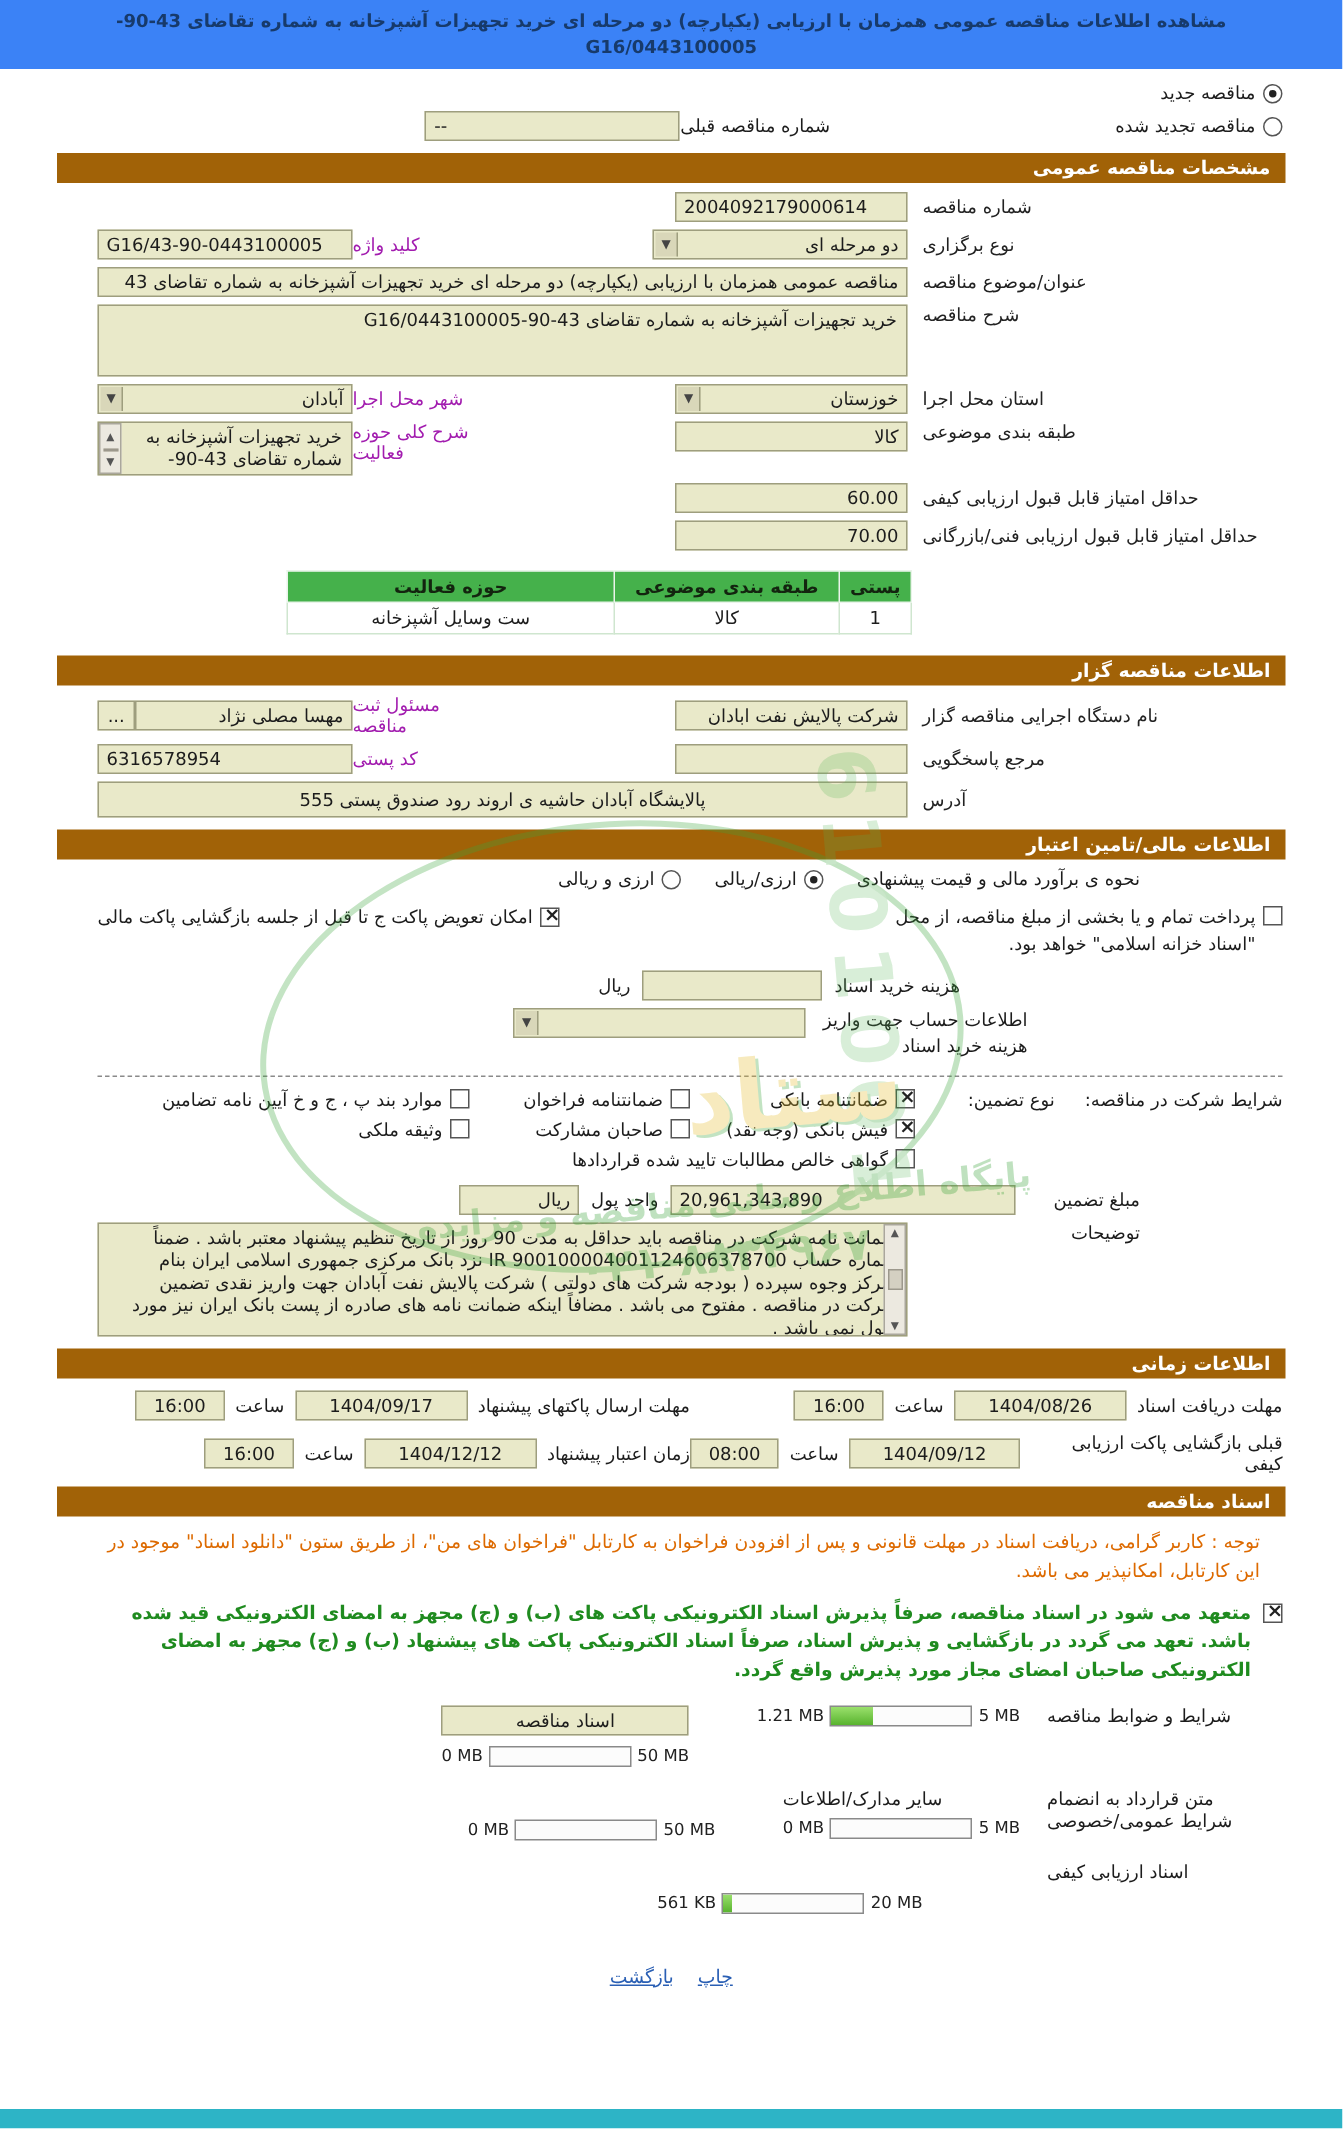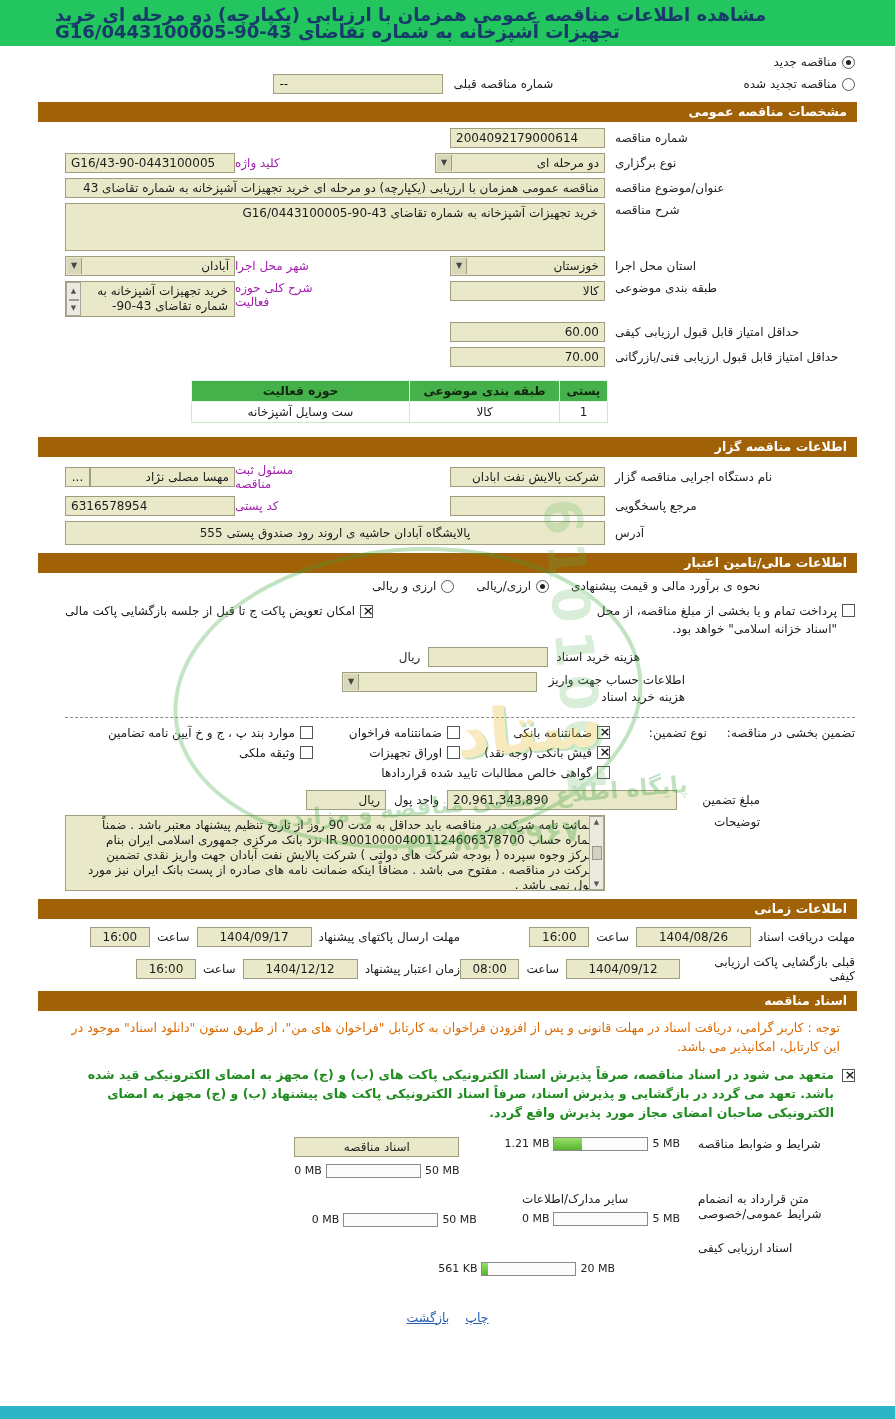"مشاهده اطلاعات مناقصه عمومی همزمان" .titlebar { background: #22c55e -> #3b82f6; font-size: 18px -> 12px; text-align: left -> center }
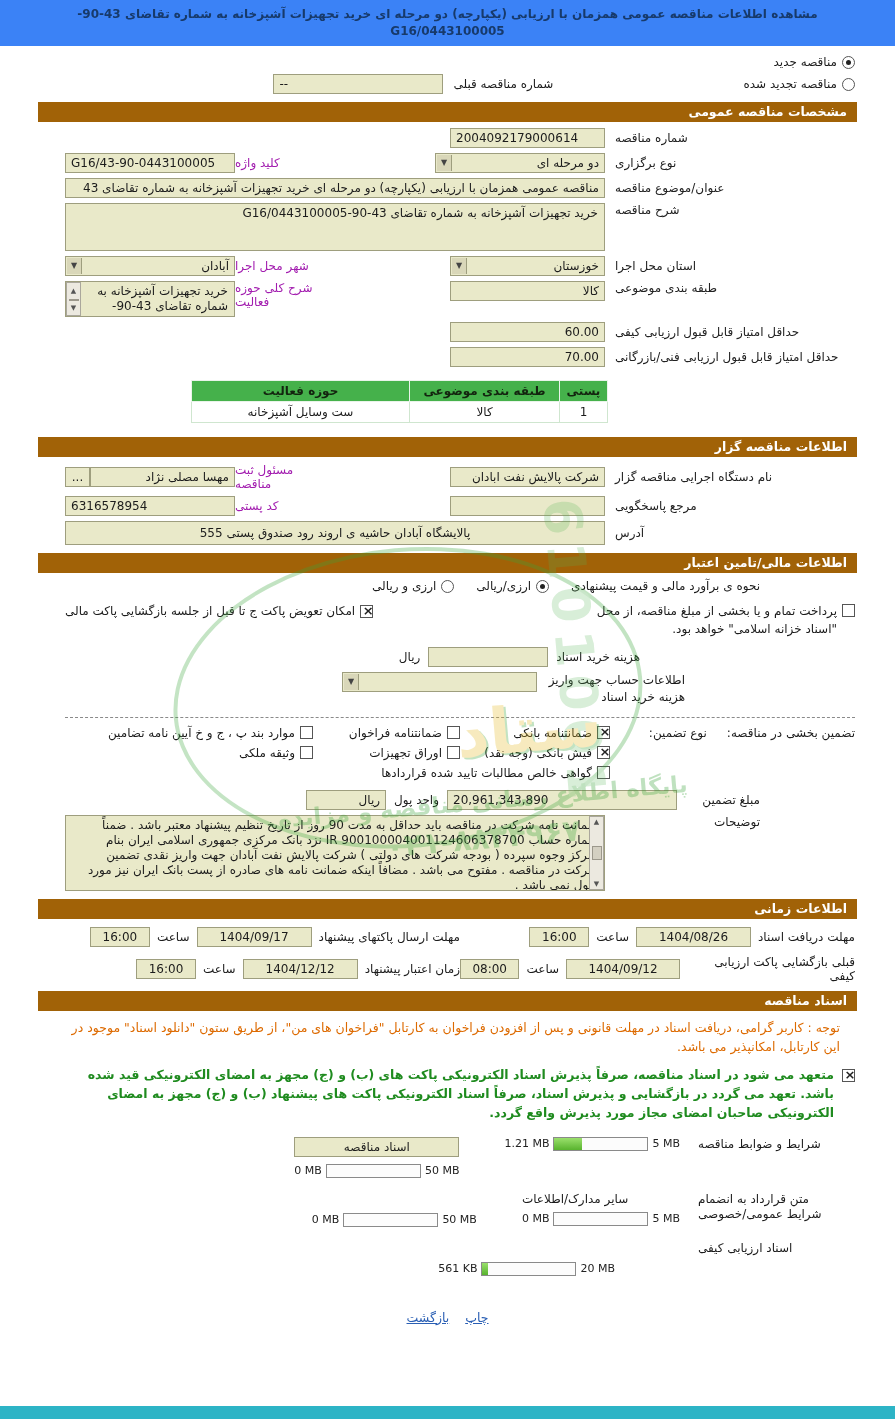"شماره مناقصه قبلی" span { padding-left: 10px -> none }
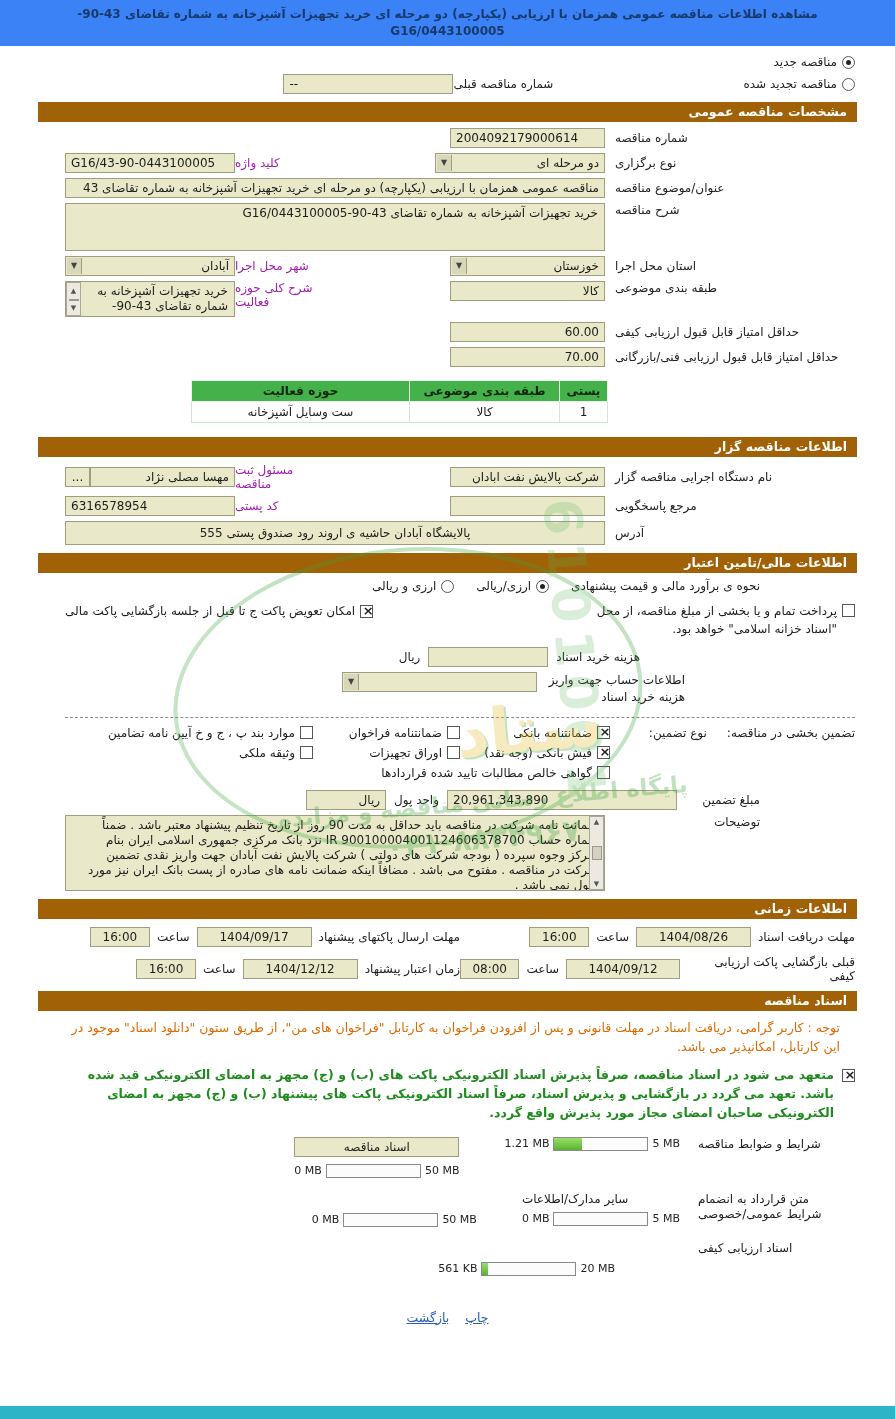"تضمین بخشی در مناقصه:" span { text: تضمین بخشی -> شرایط شرکت }
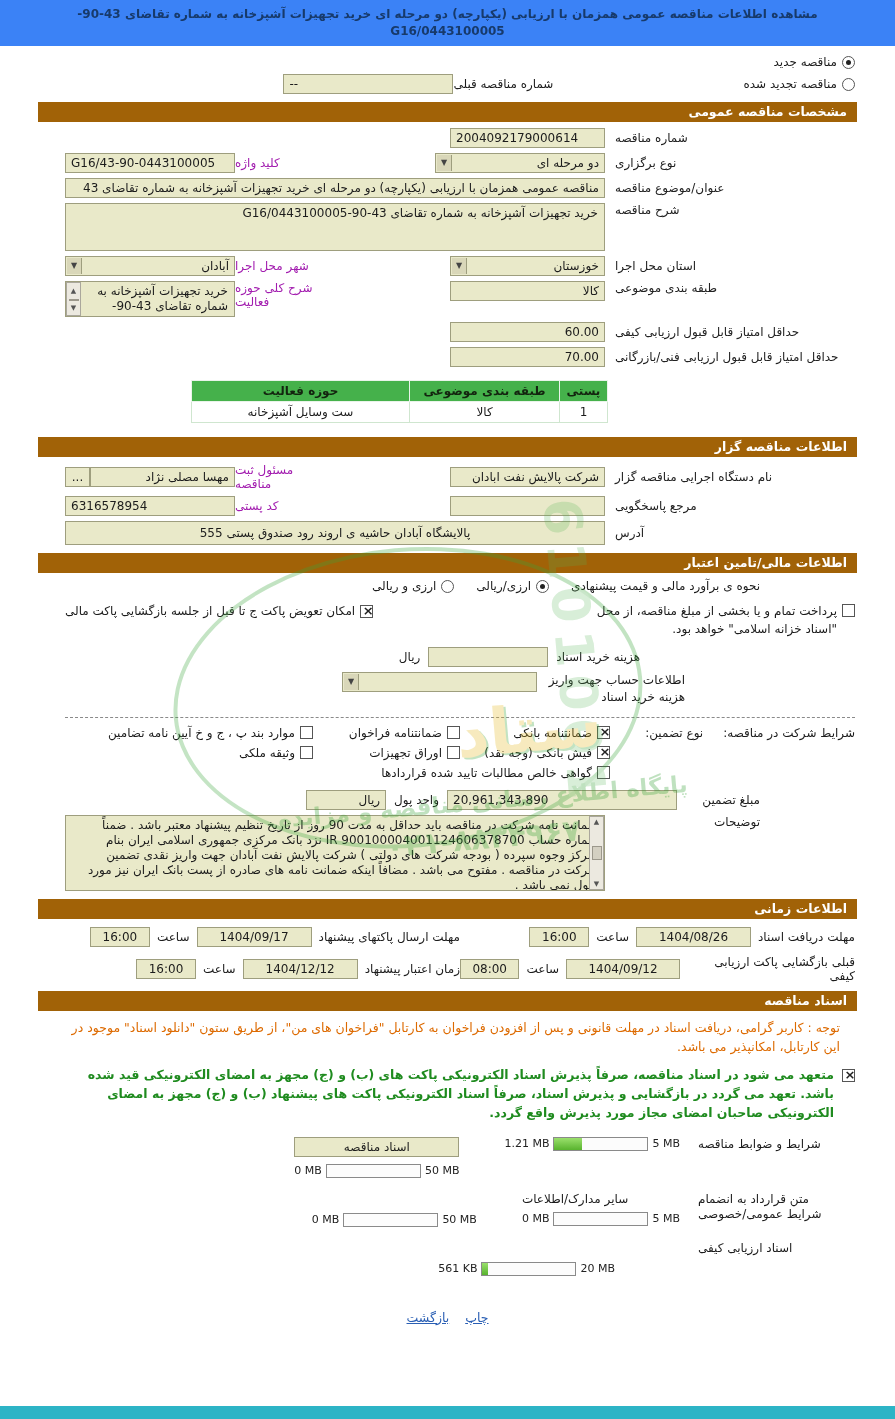"اوراق تجهیزات" span { text: اوراق تجهیزات -> صاحبان مشارکت }
